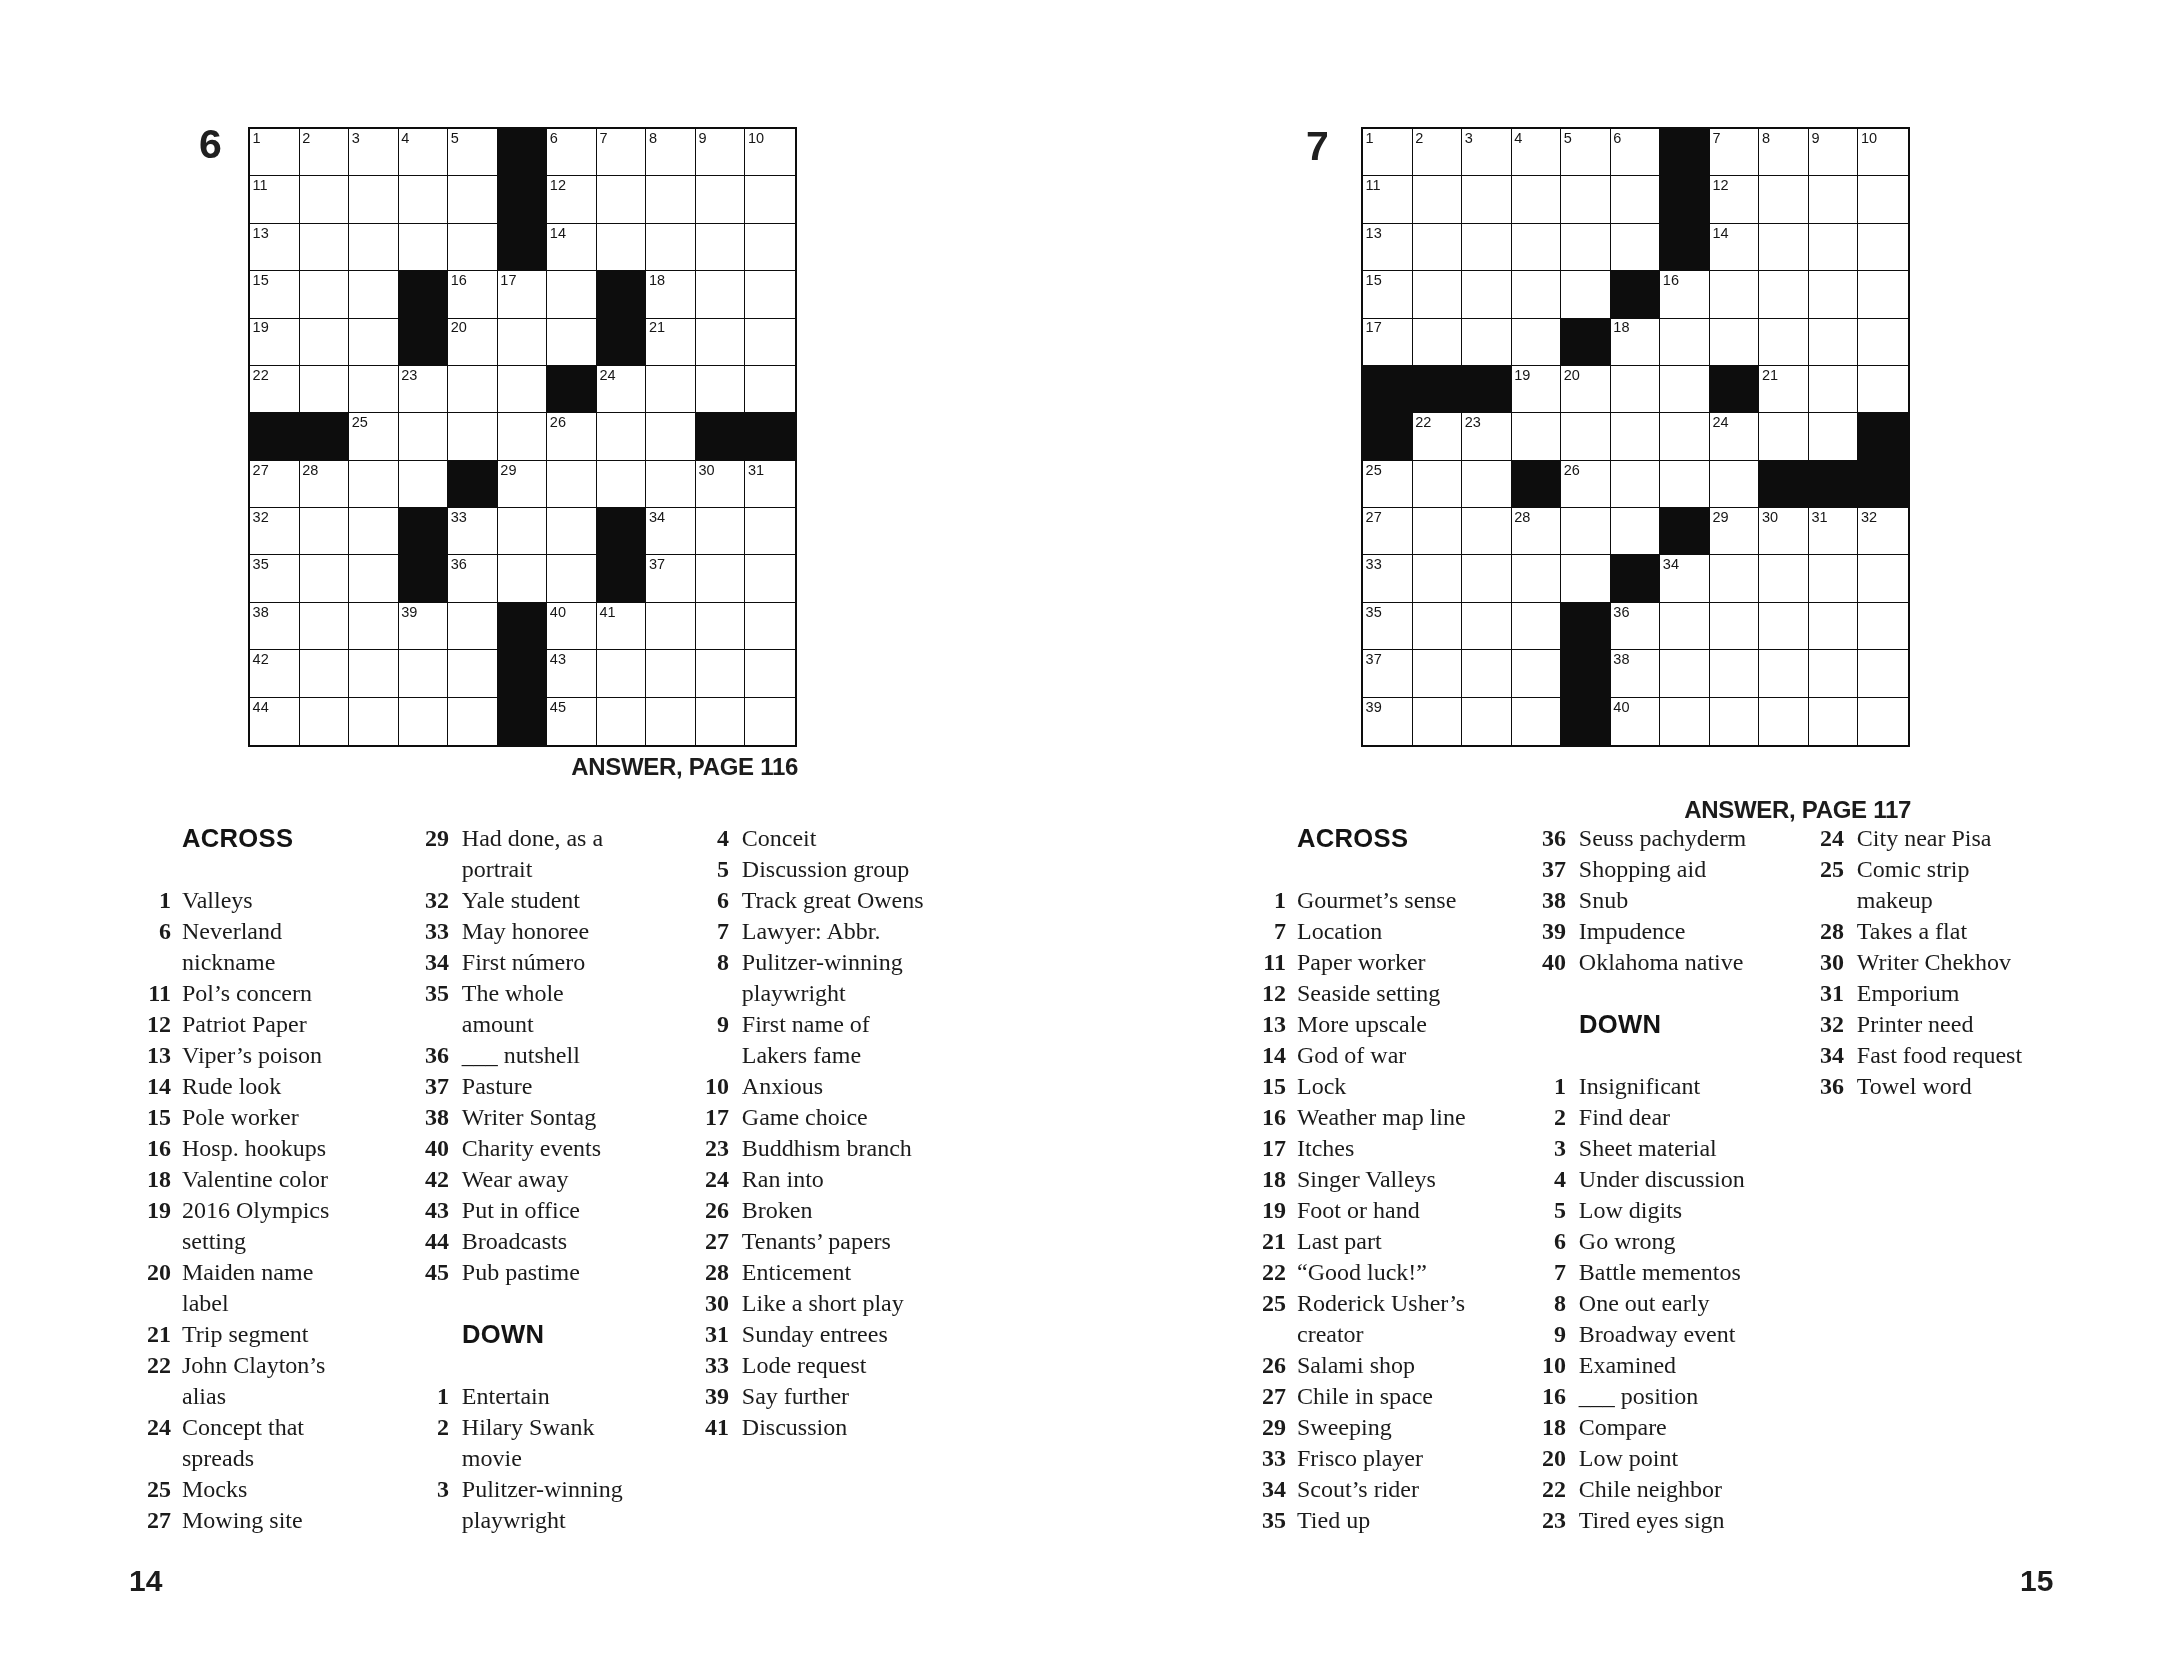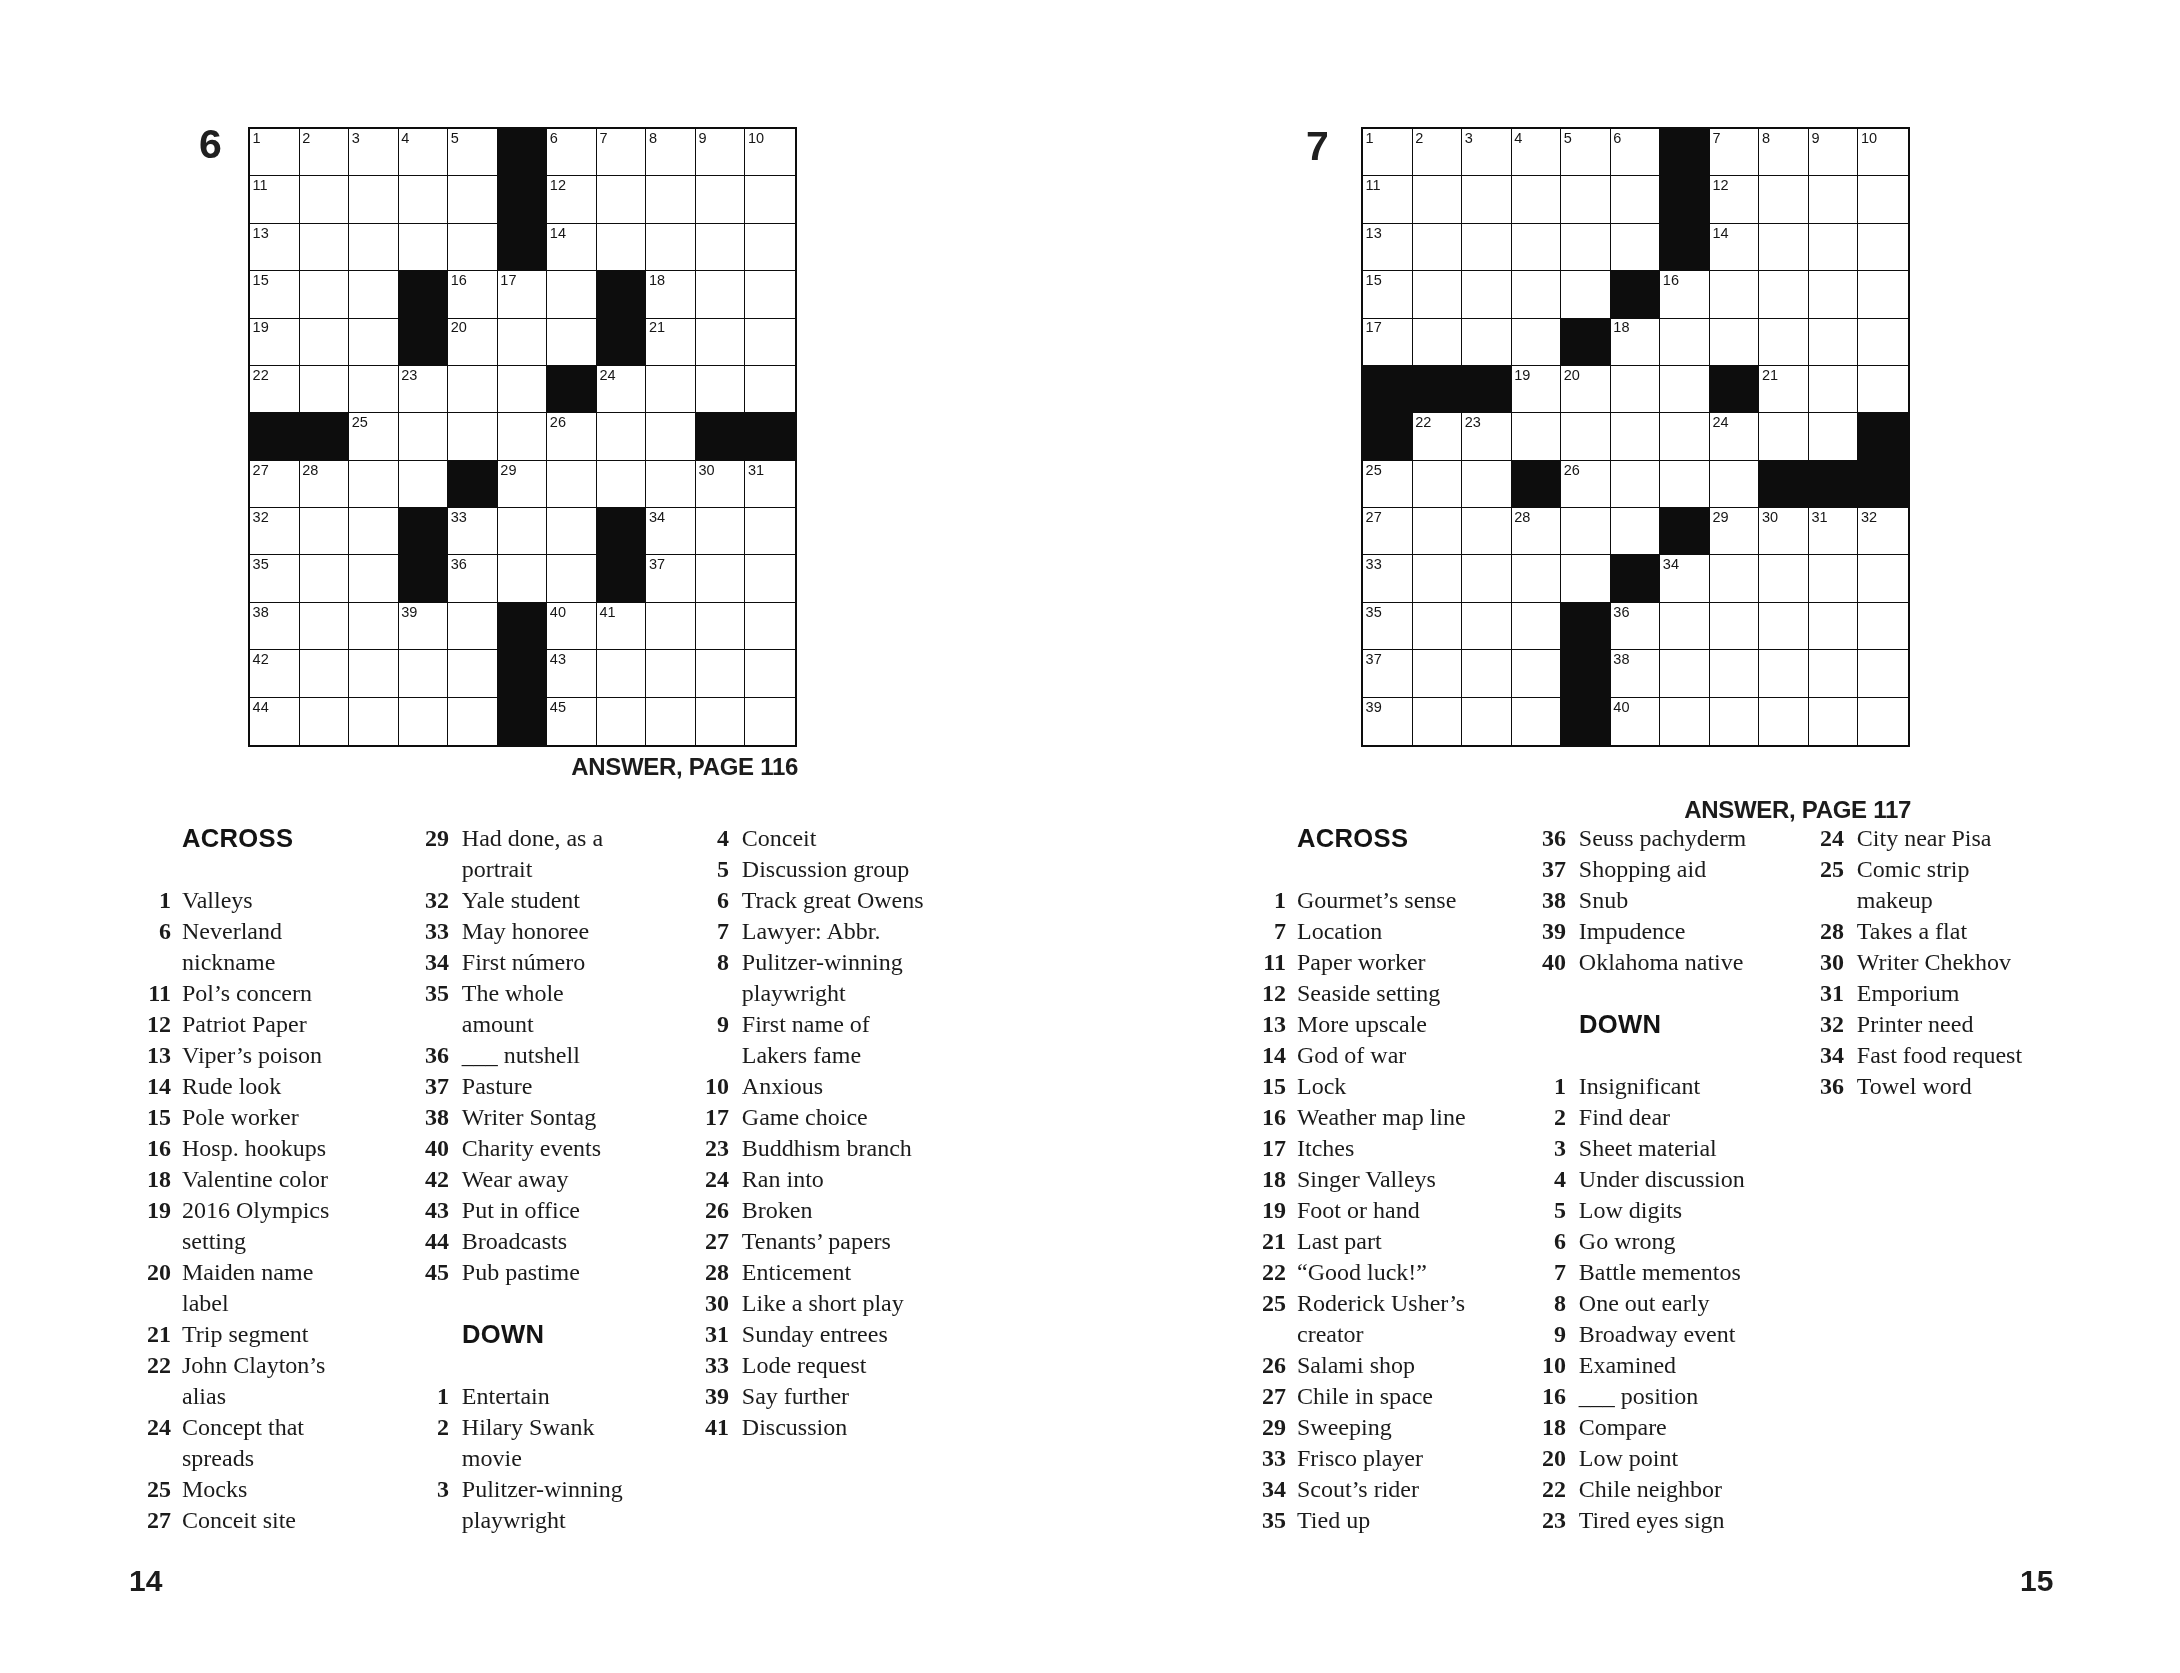"Conceit site" span.ctext { text: Conceit -> Mowing }
